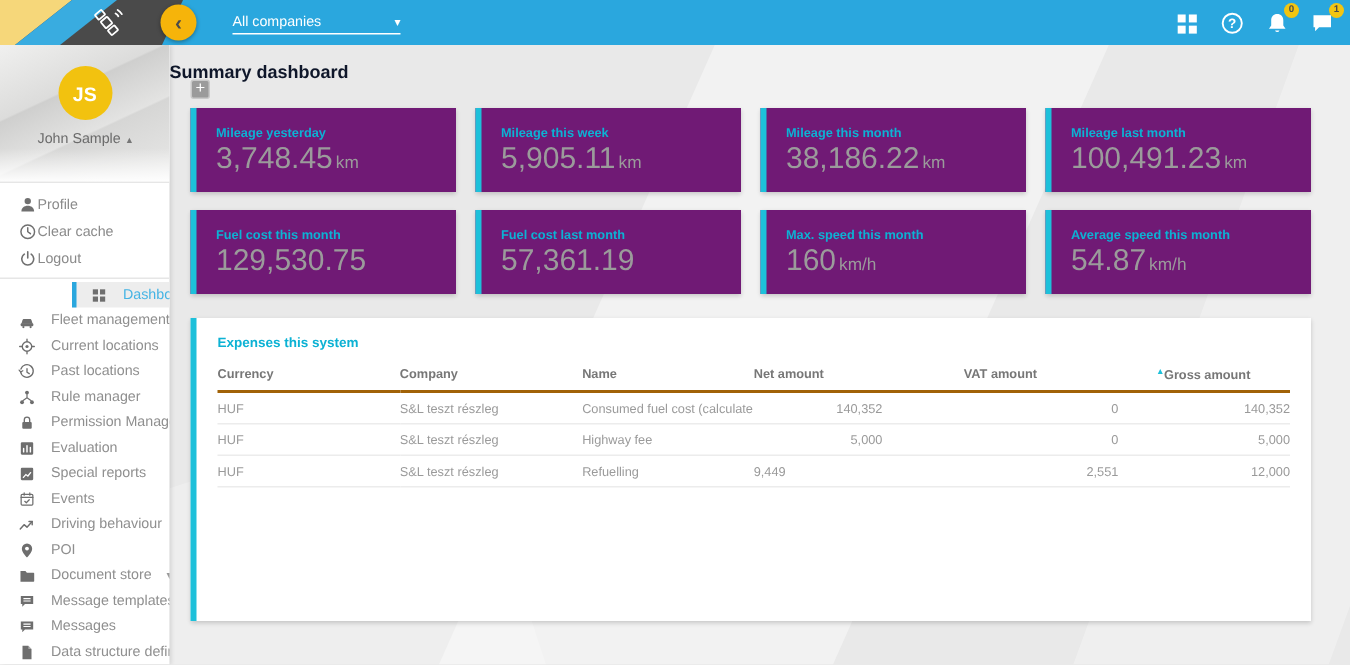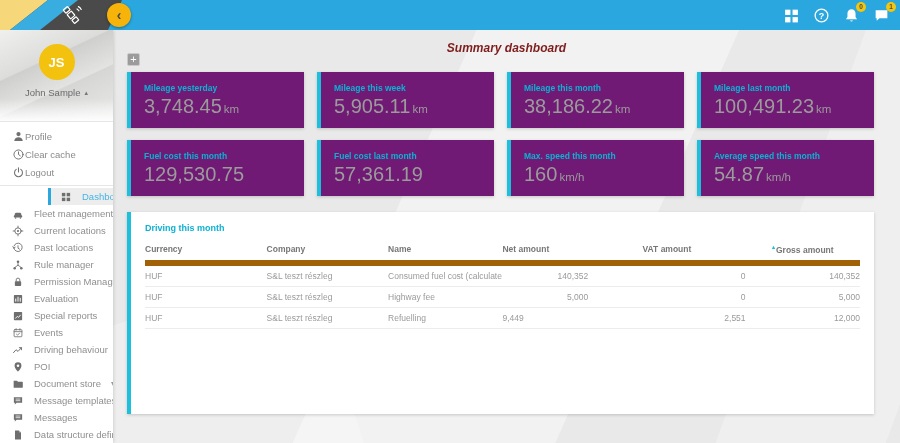"All companies" div.company-select { html: none -> <div> <span>All companies</span> <span>▾</span> </div> }
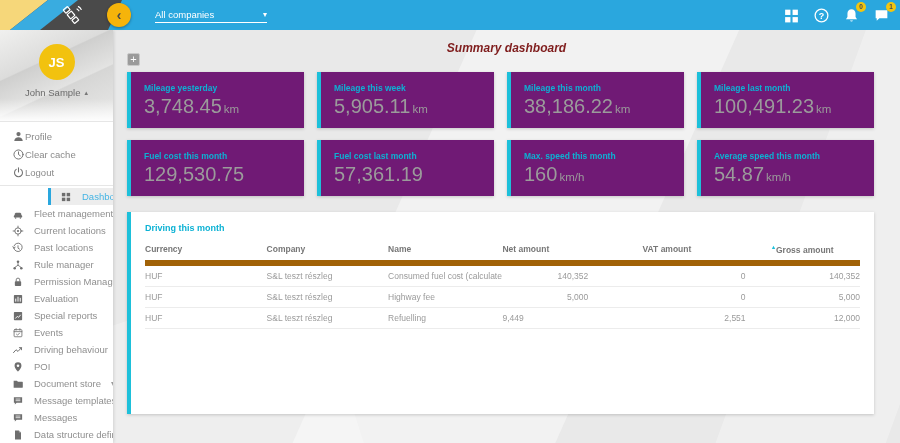"Summary dashboard" .page-title { color: #7f1d1d -> #0f172a; font-style: italic -> none; text-align: center -> none }
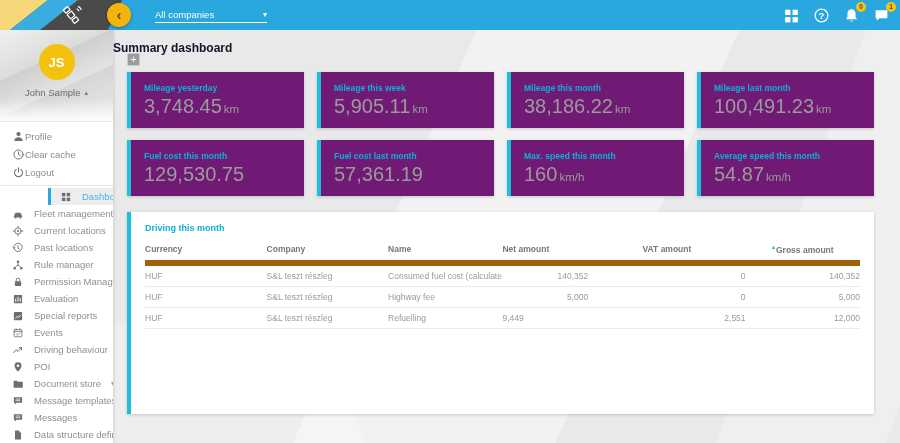"Driving this month" div.panel-title { text: Driving this month -> Expenses this system }
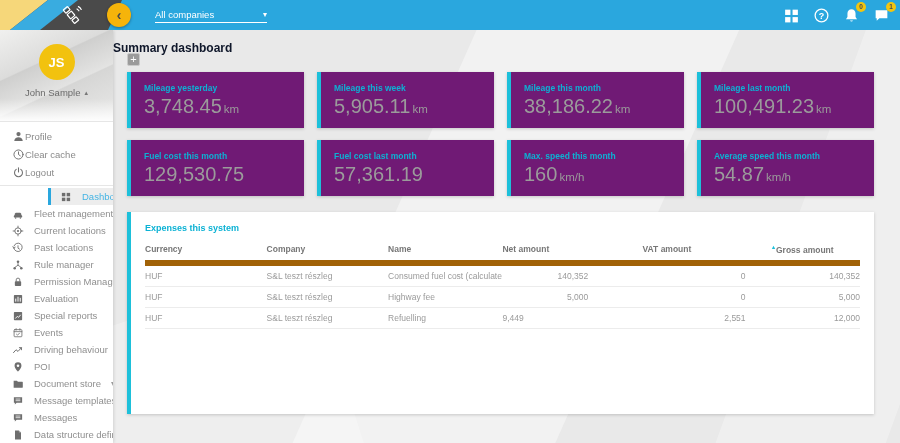"Currency" table.expenses th { border-bottom: 6px solid #a16207 -> 2px solid #a16207 }
